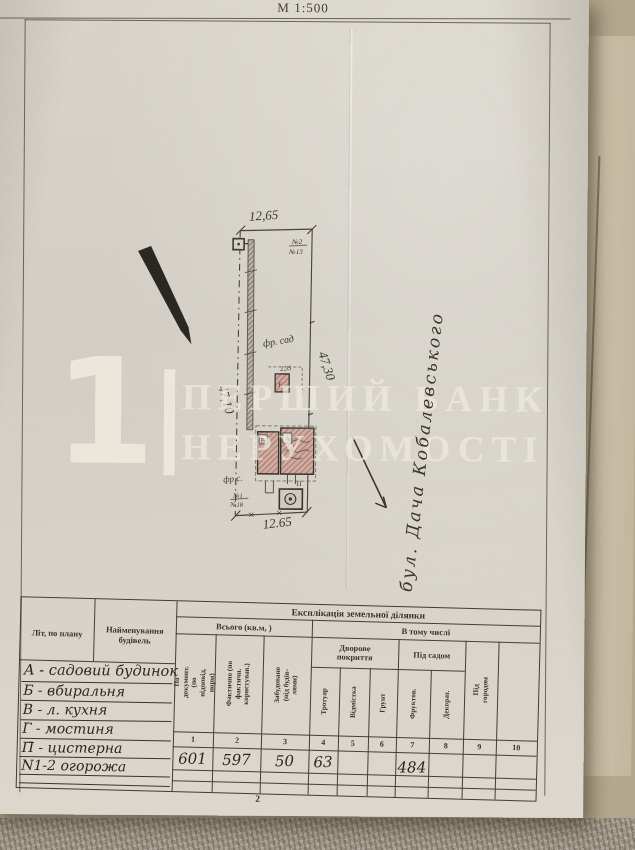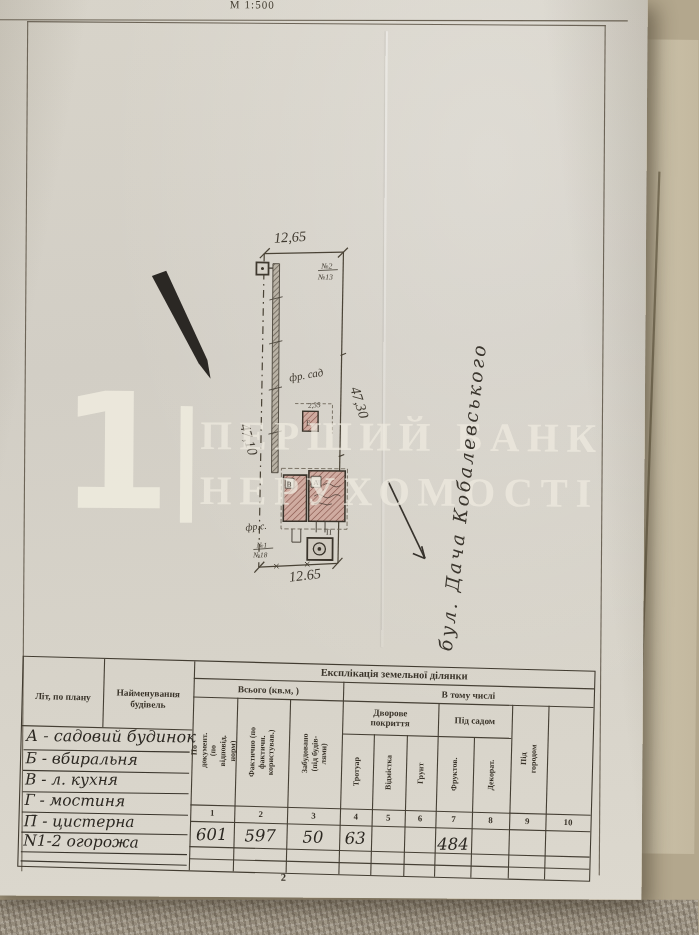"М 1:500" #scale { font-size: 10px -> 13px; text-align: left -> right }
